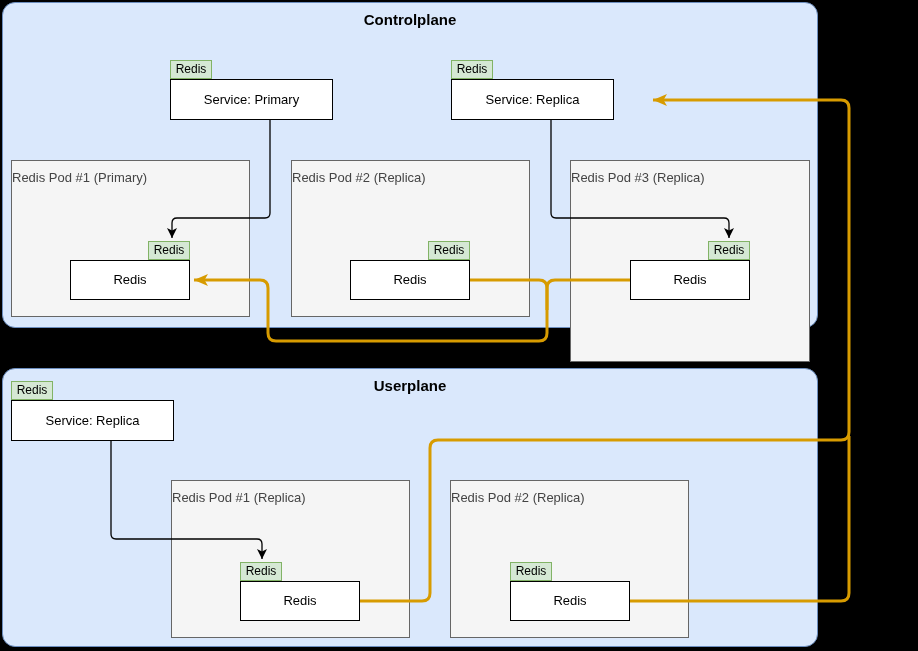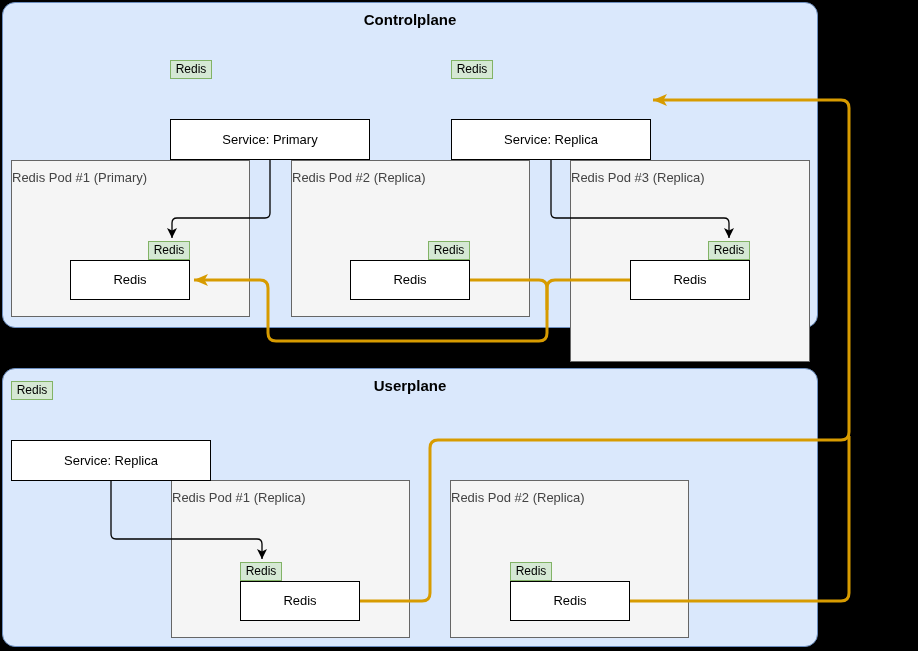"Service: Primary" .node.service { margin-top: 40px -> none; width: 200px -> 163px }
